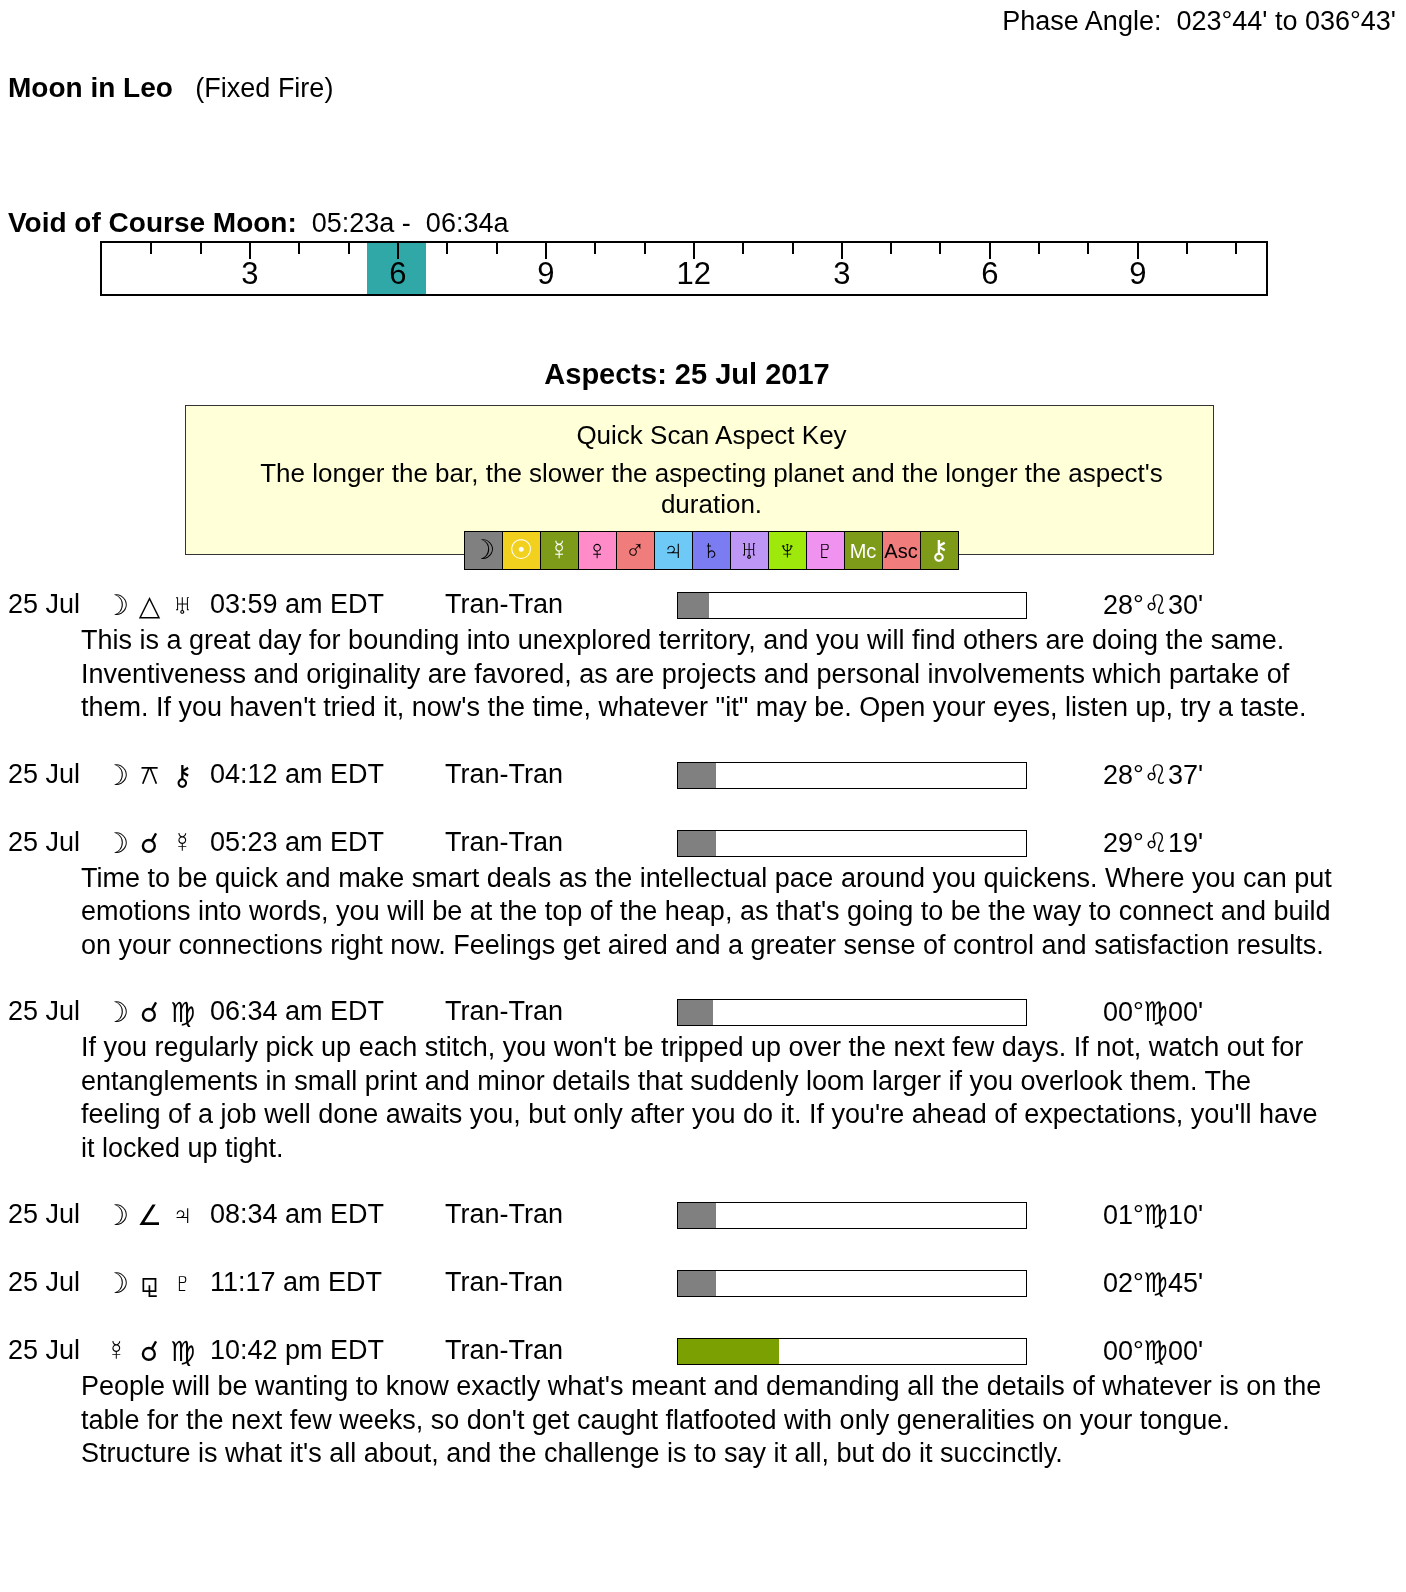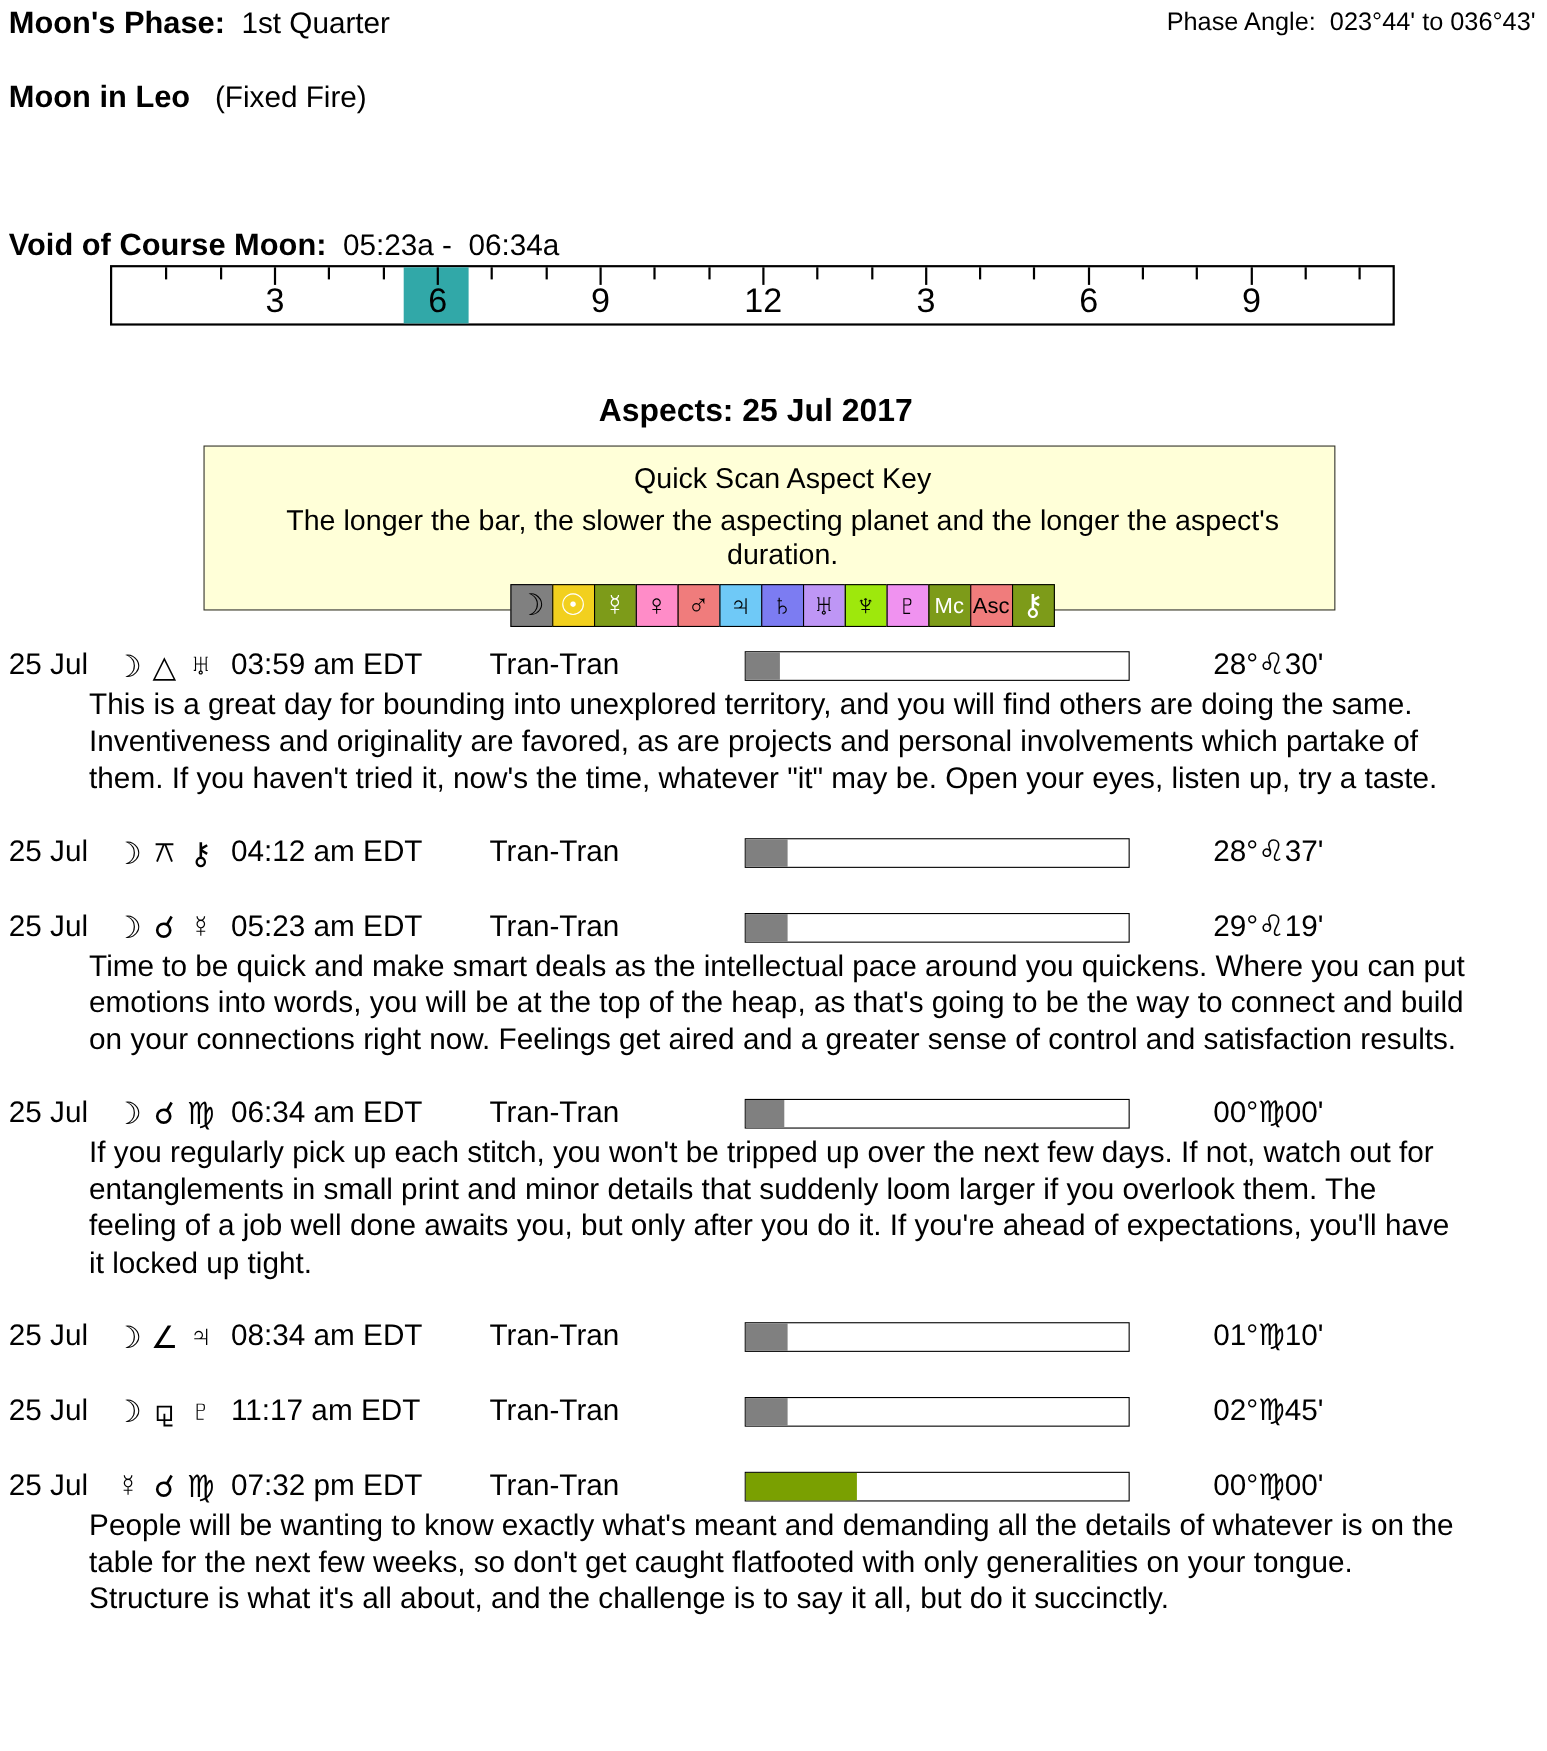"Moon's Phase: 1st Quarter" div.hline { html: <div><span>Moon's Phase:</span><span> 1st Quarter</span></div> -> none }
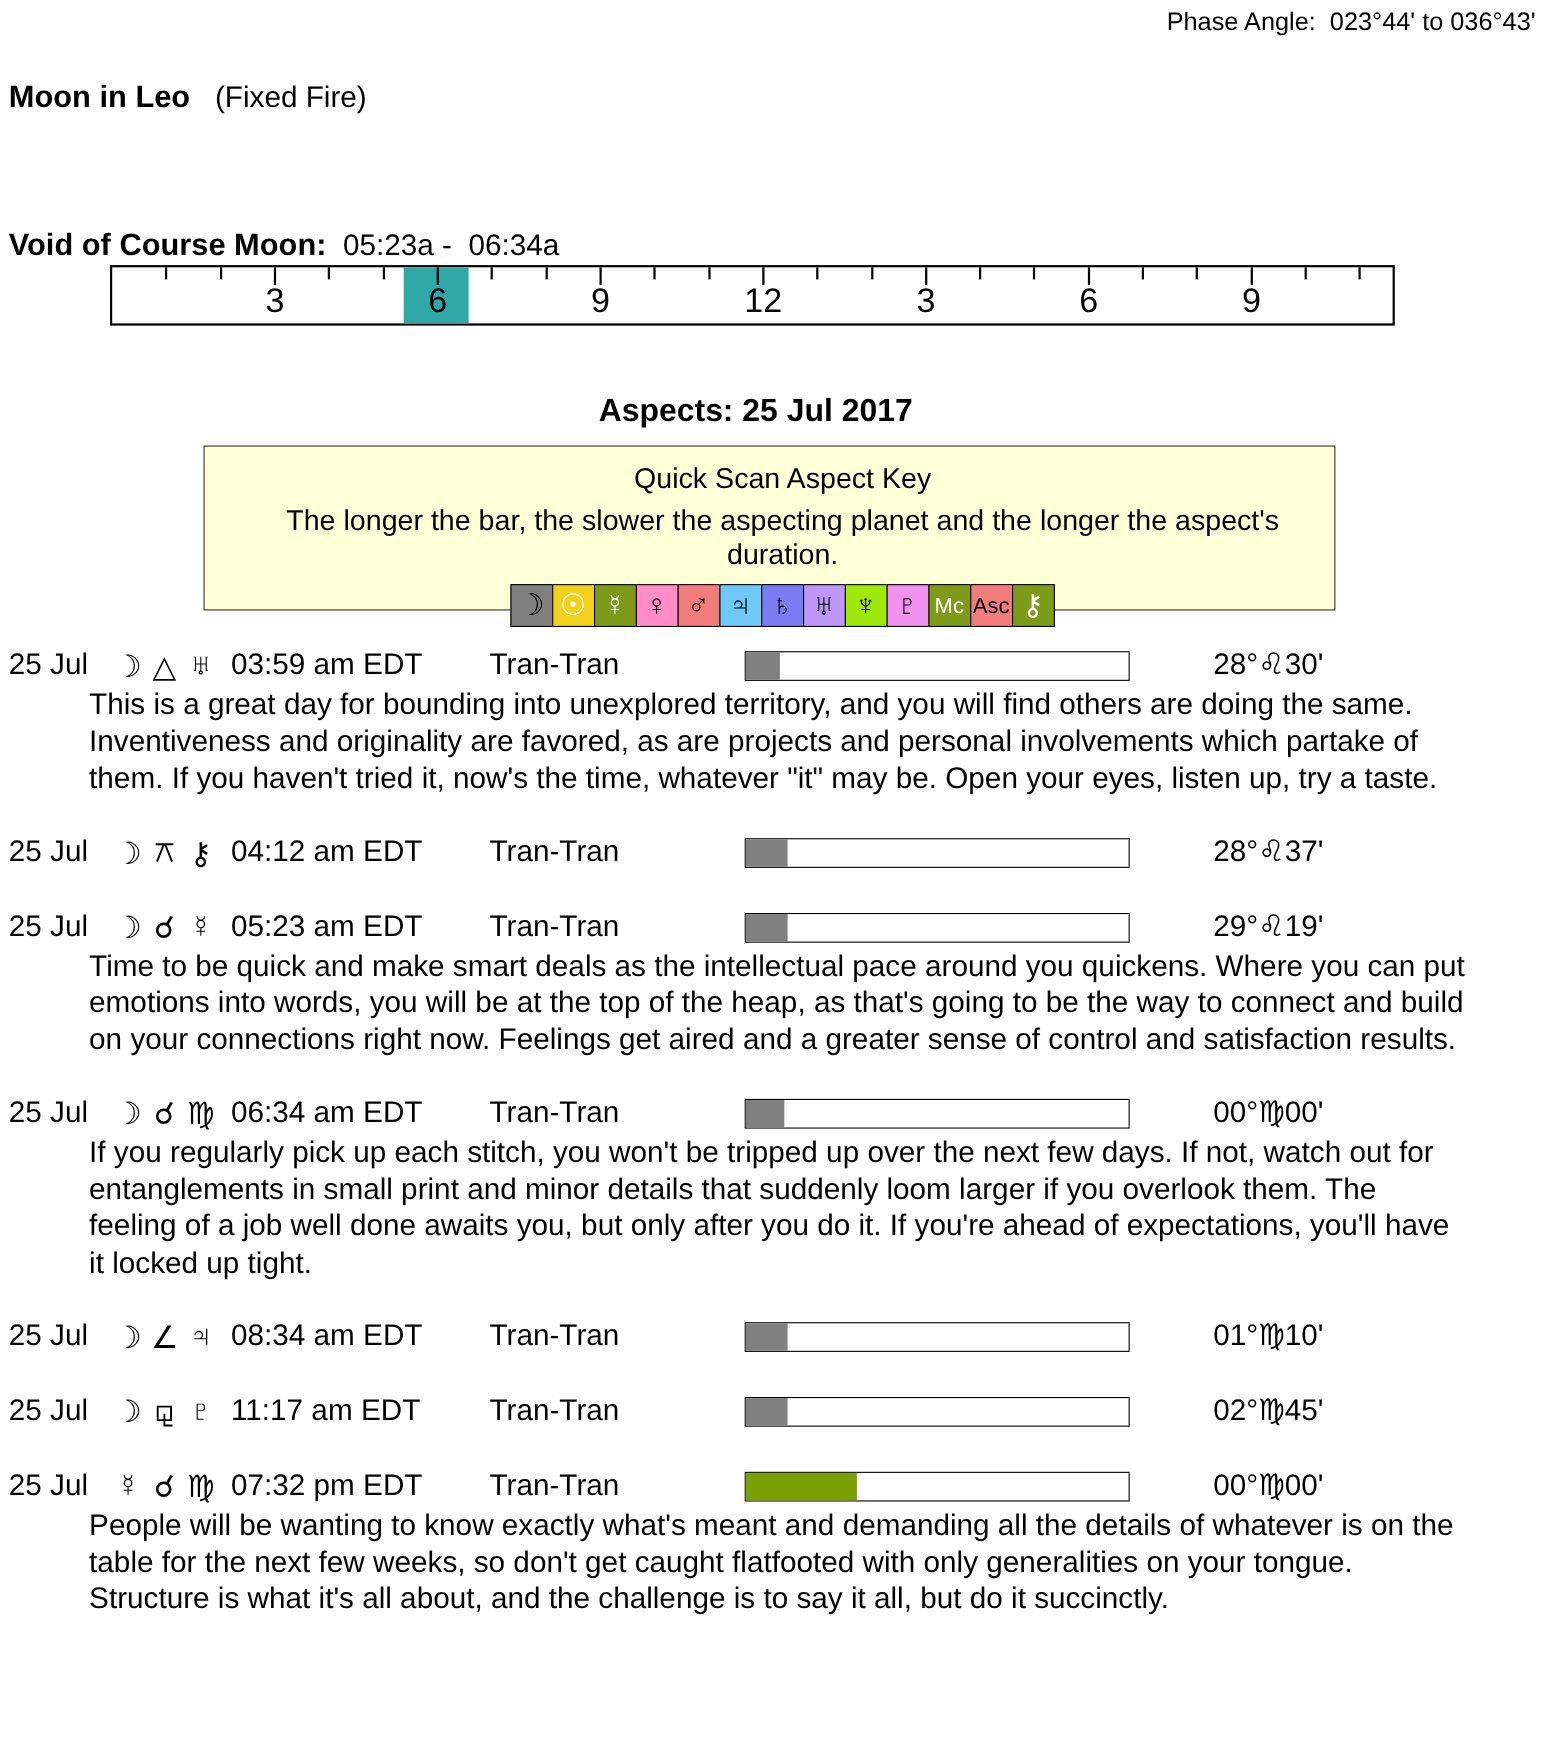"Phase Angle: 023°44' to 036°43'" .phase-angle { font-size: 23px -> 27px }
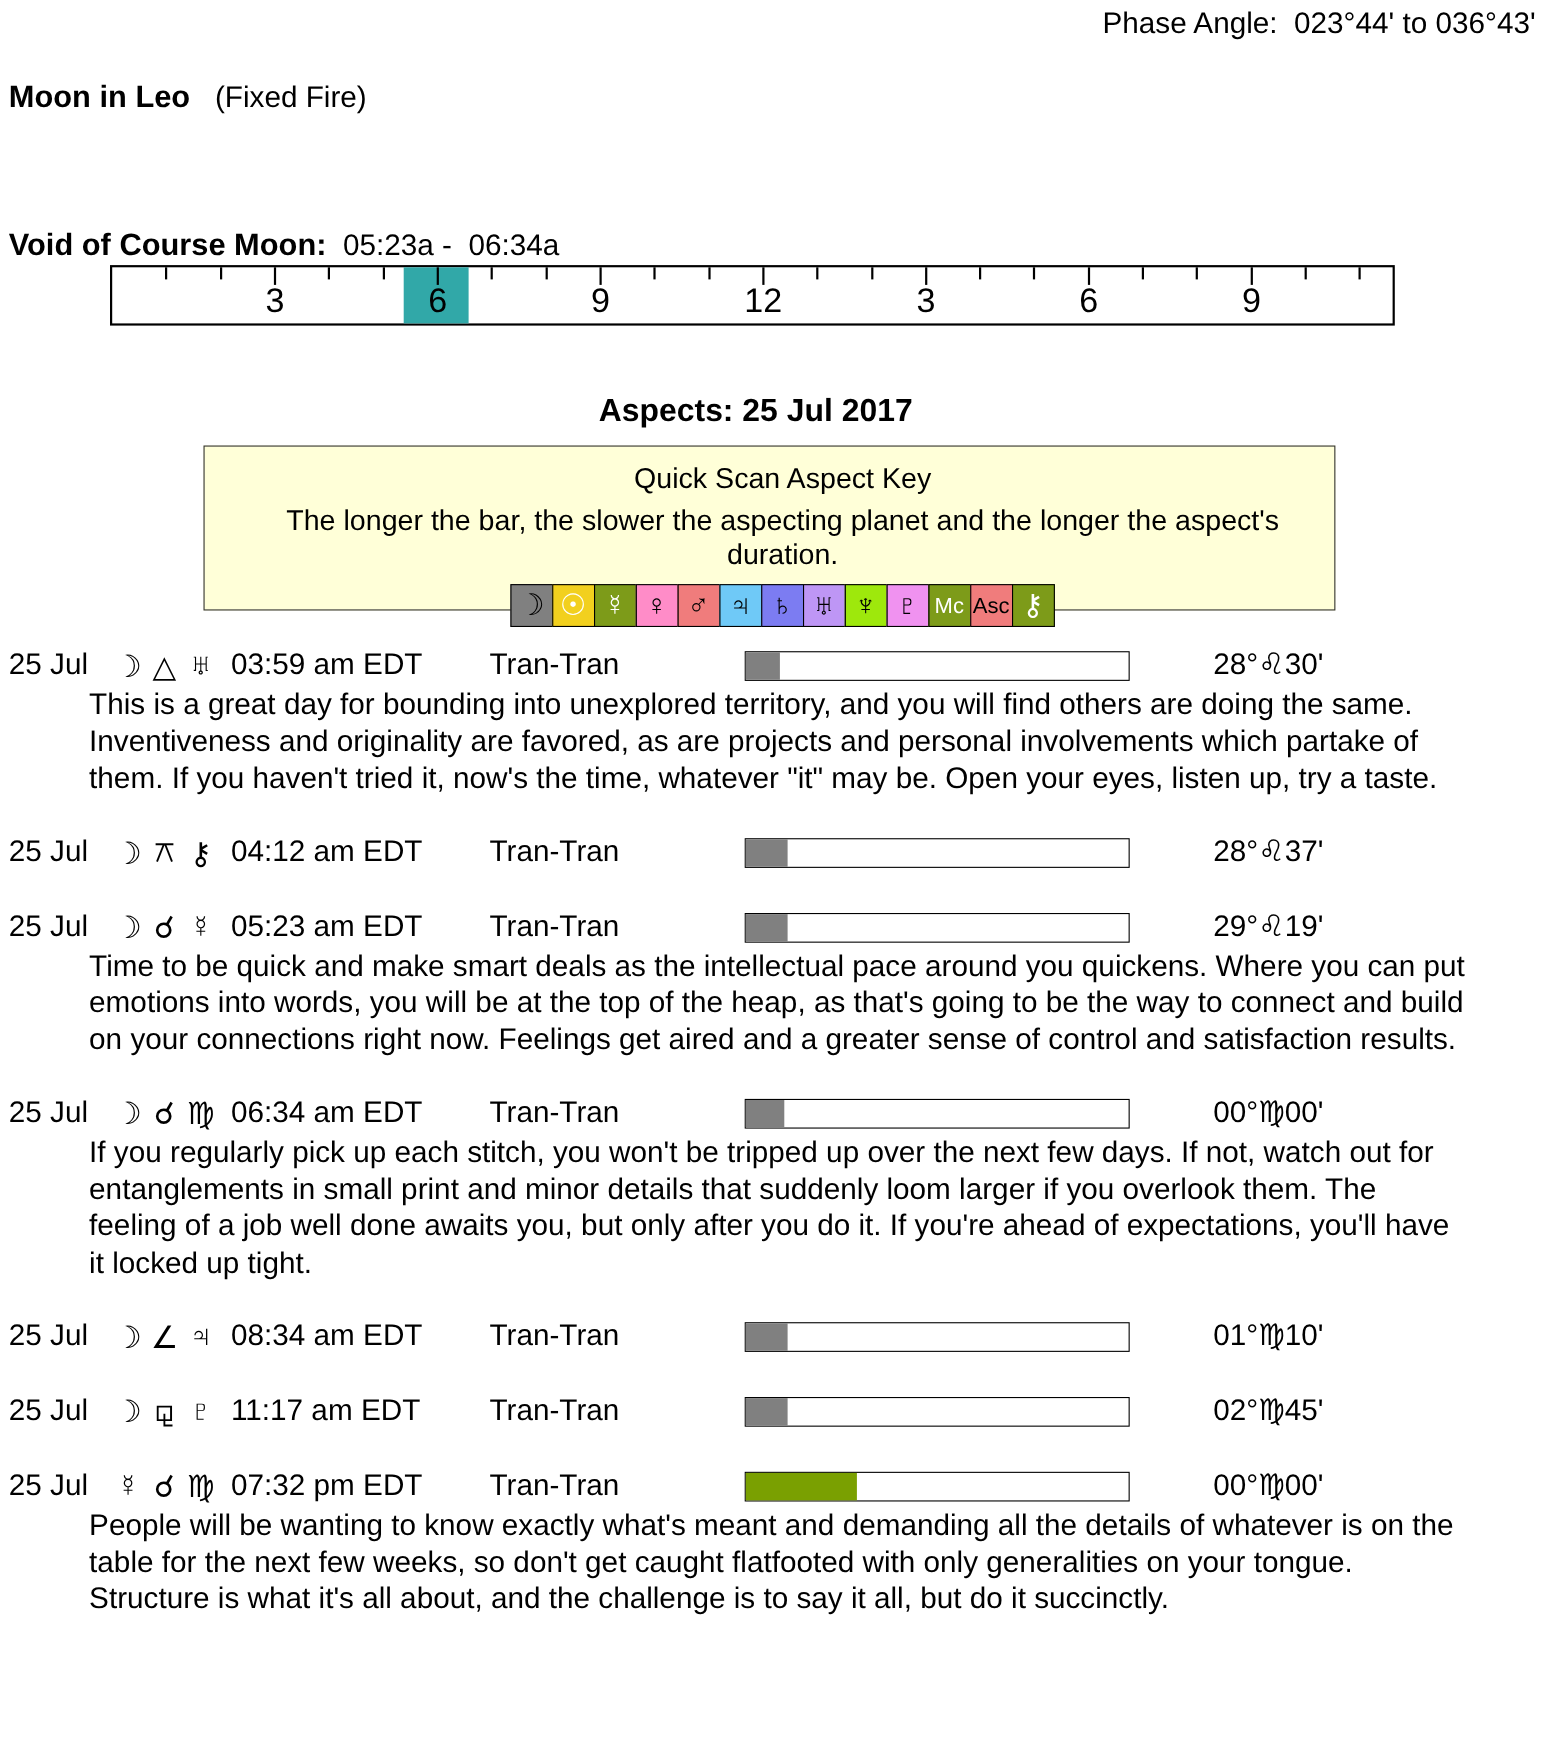"07:32 pm EDT" div.a-time { text: 07:32 -> 10:42 }
